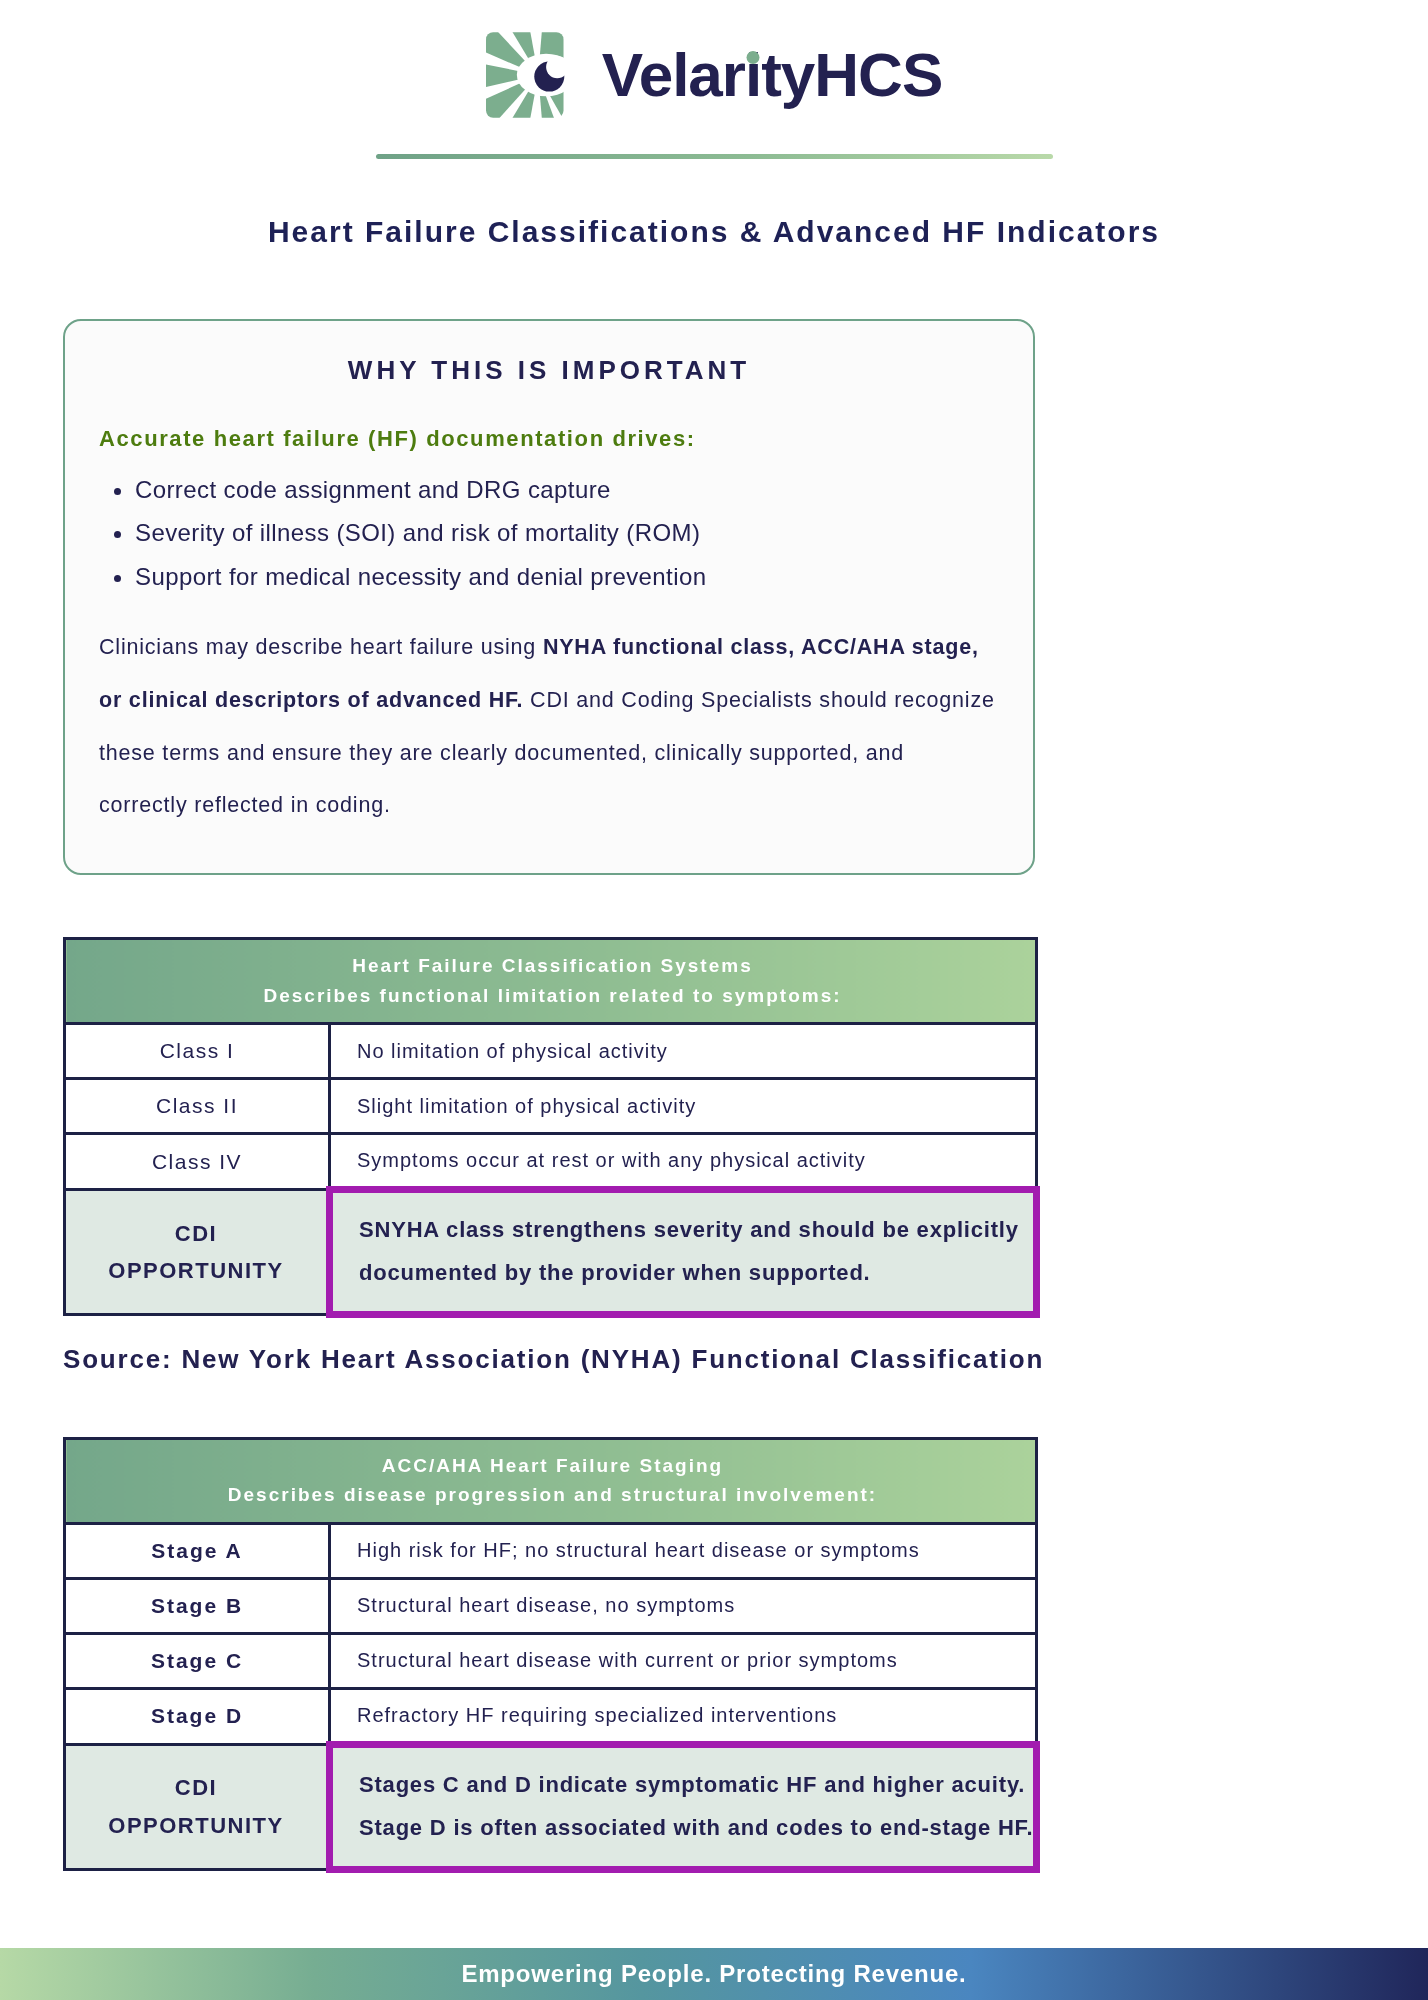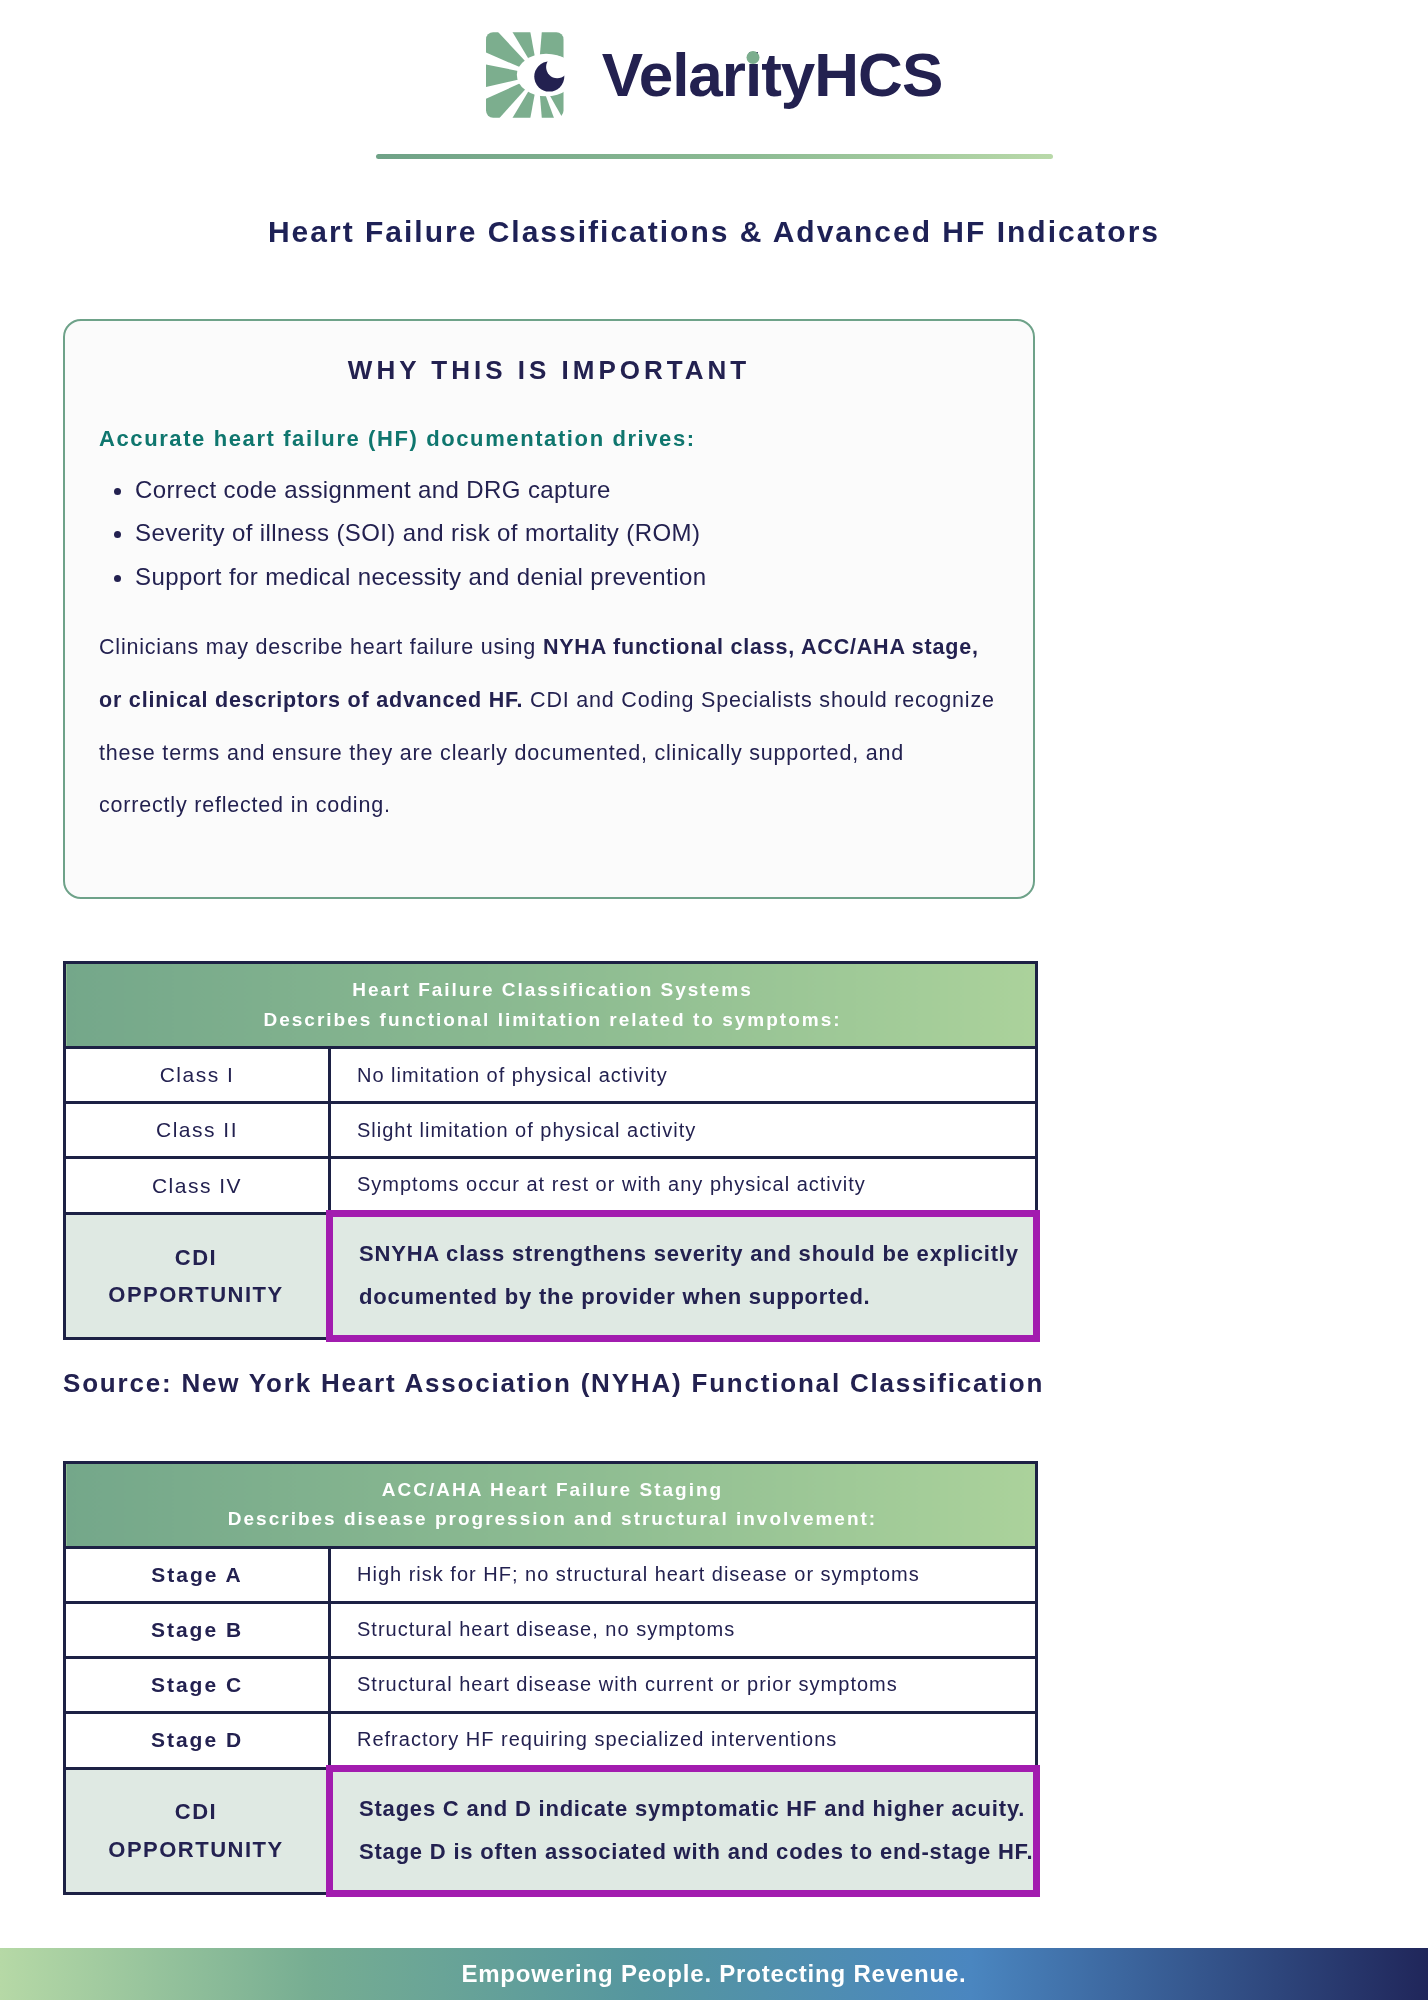"WHY THIS IS IMPORTANT" .why-box { padding: 30px 34px 44px 34px -> 30px 34px 20px 34px }
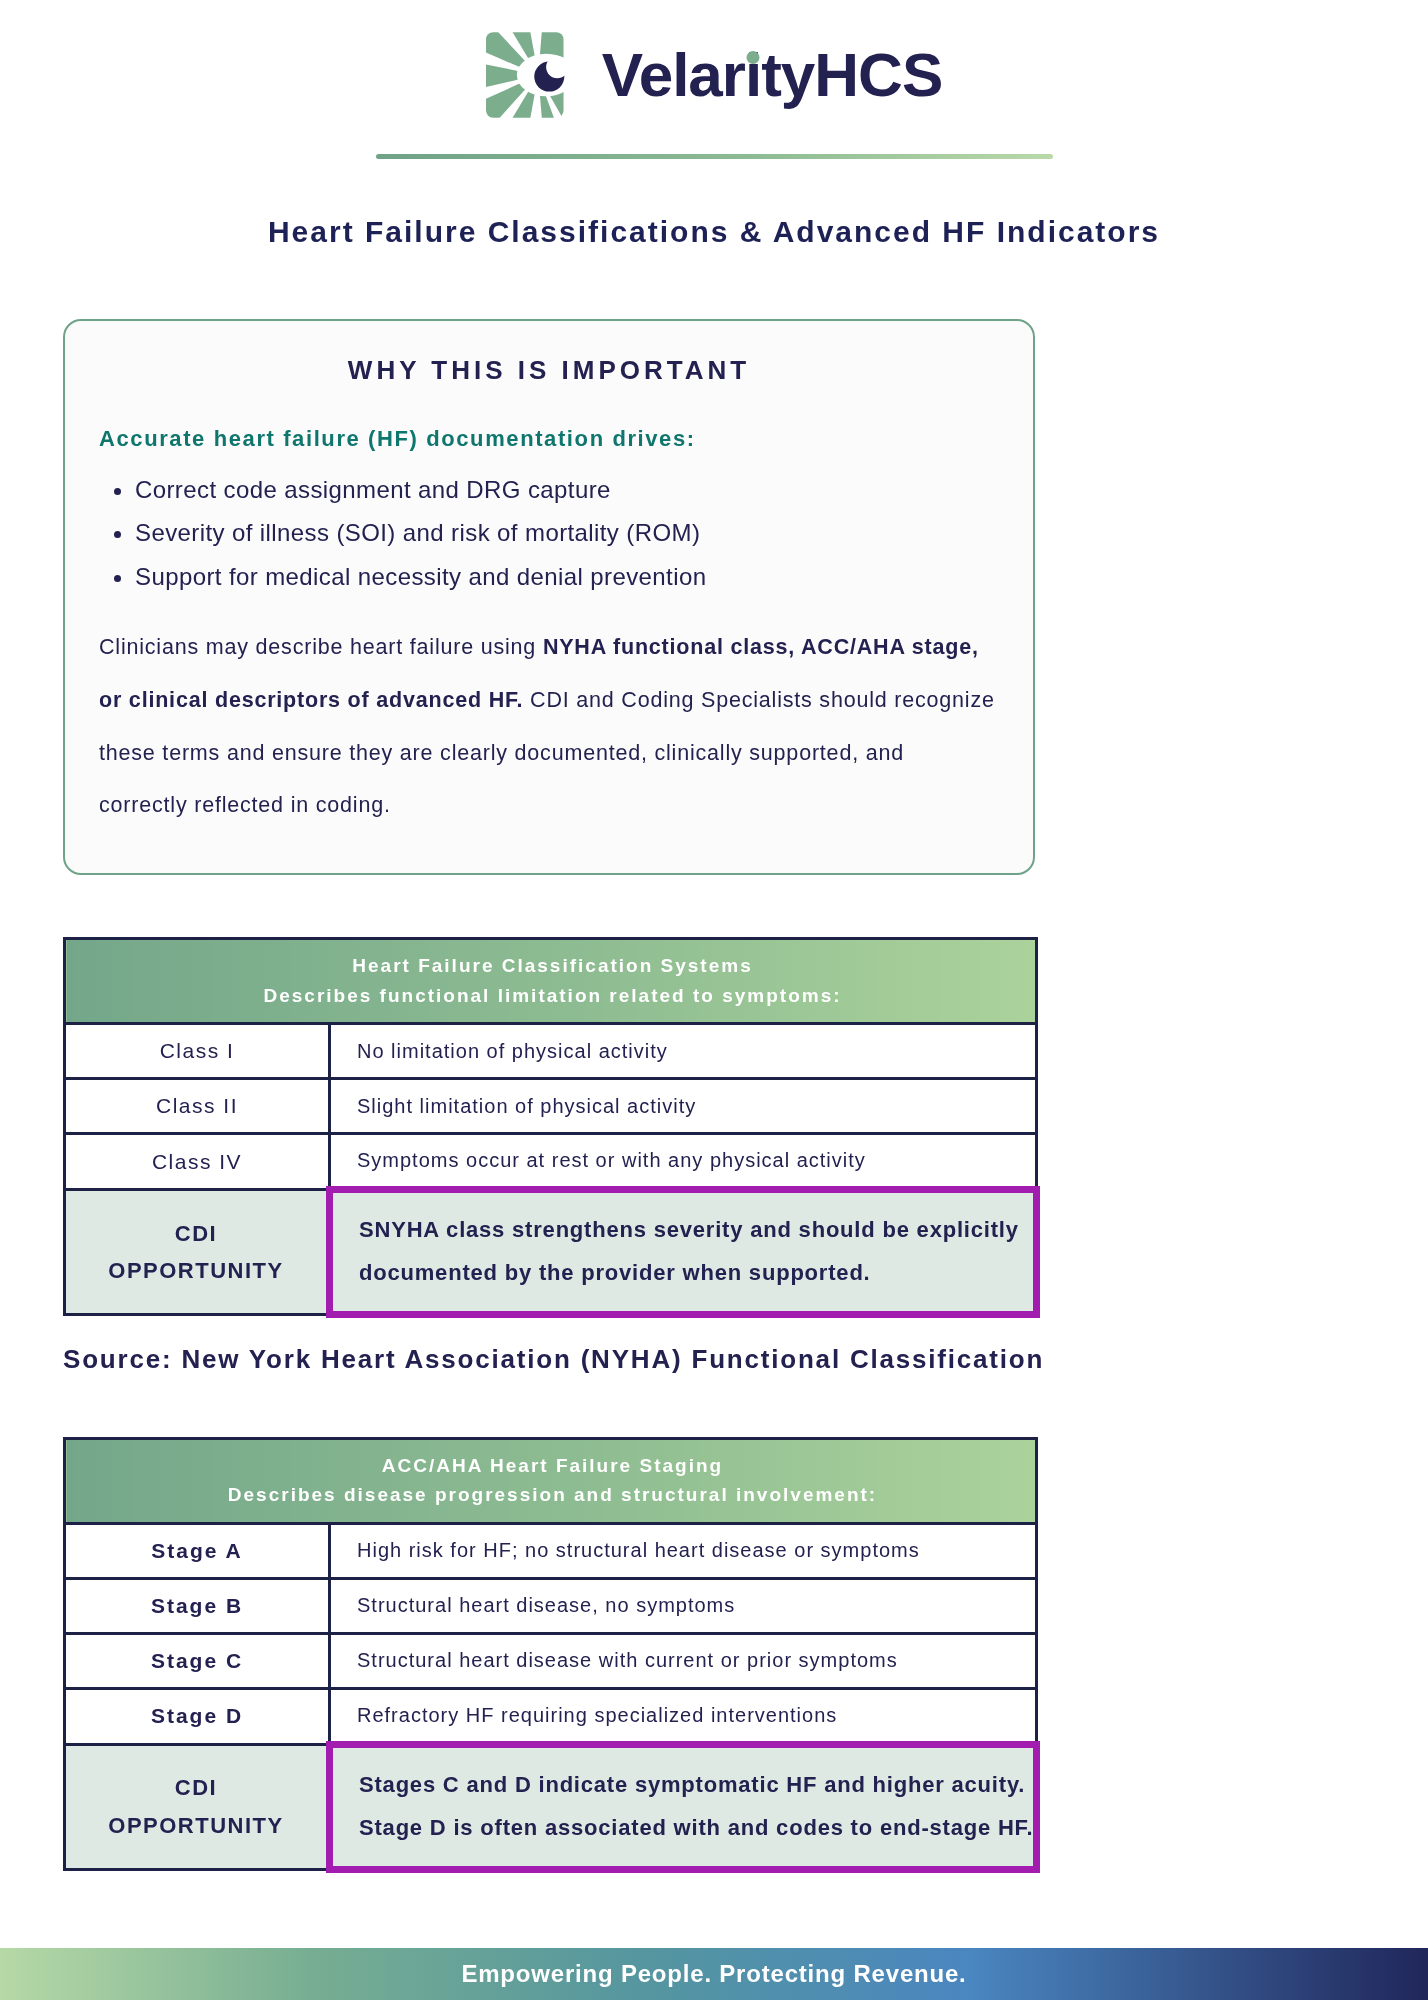"Accurate heart failure (HF)" .why-lead { color: #0f766e -> #4d7c0f }
